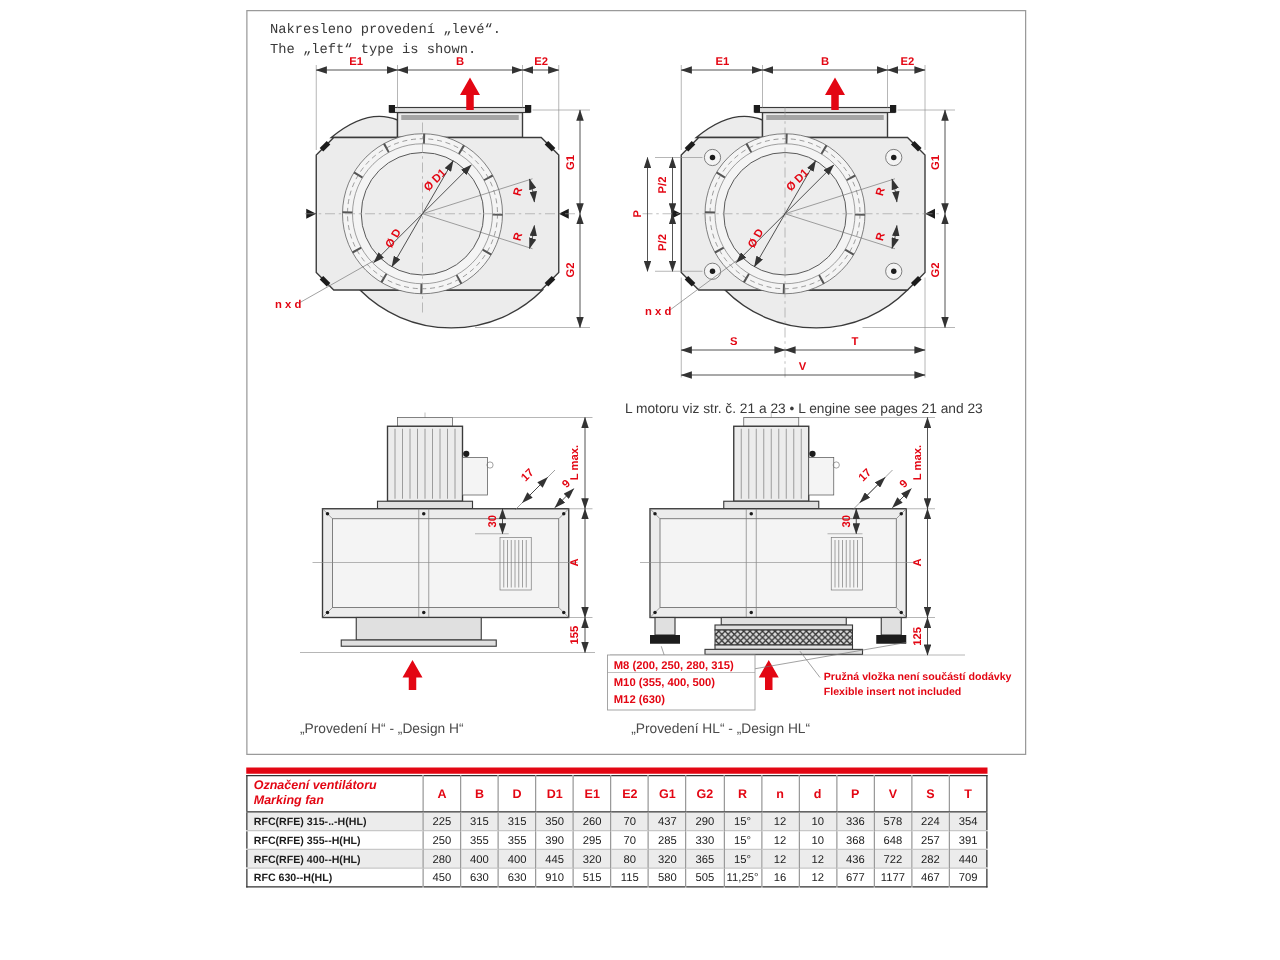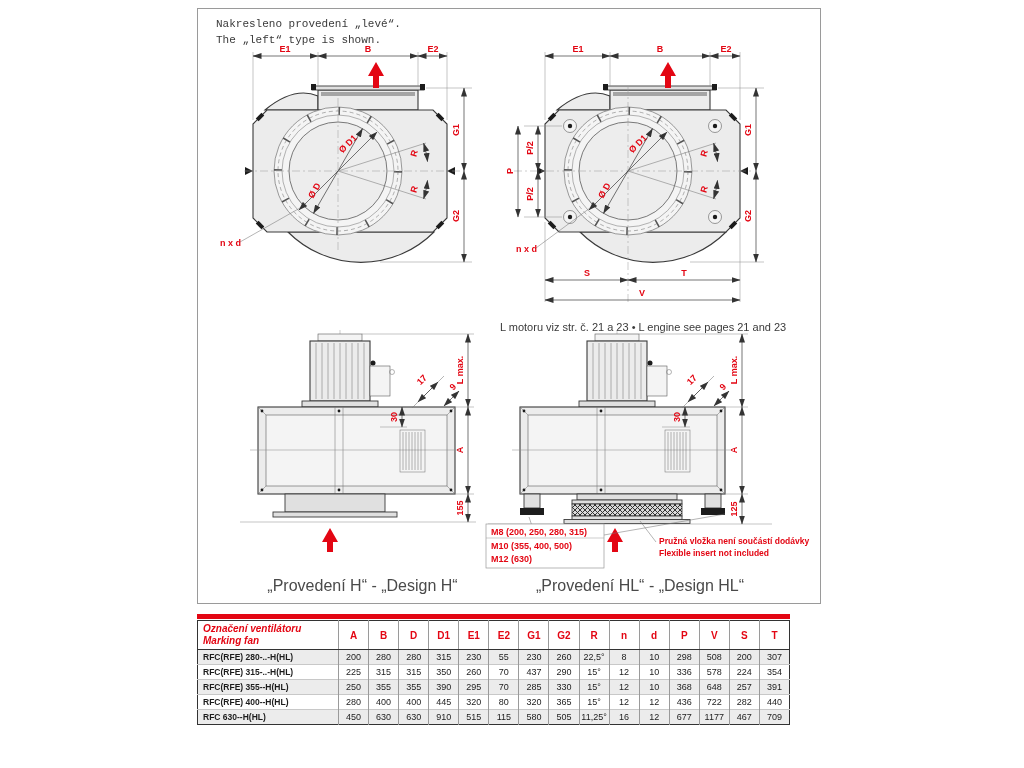"„Provedení H“ - „Design H“" .caption { font-size: 16px -> 11px; text-align: center -> none }
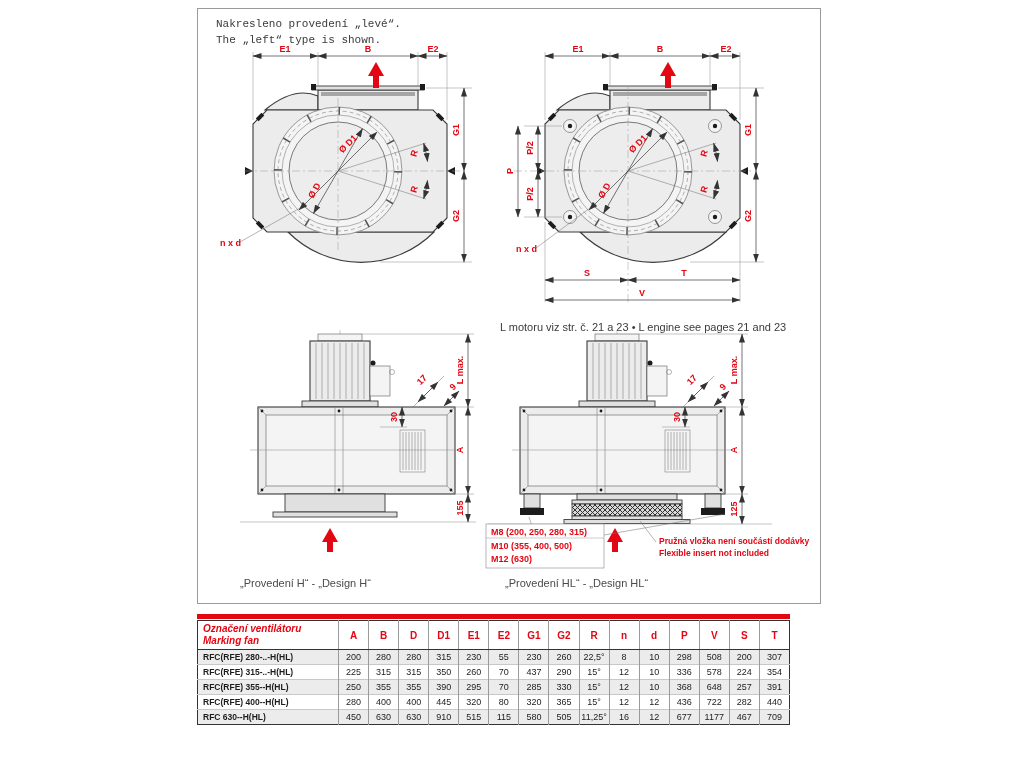"RFC(RFE) 280-..-H(HL)" tr { html: <tr> <td>RFC(RFE) 280-..-H(HL)</td> <td>200</td> <td>280</td> <td>280</td> <td>315</td> <td>230</td> <td>55</td> <td>230</td> <td>260</td> <td>22,5°</td> <td>8</td> <td>10</td> <td>298</td> <td>508</td> <td>200</td> <td>307</td> </tr> -> none }
